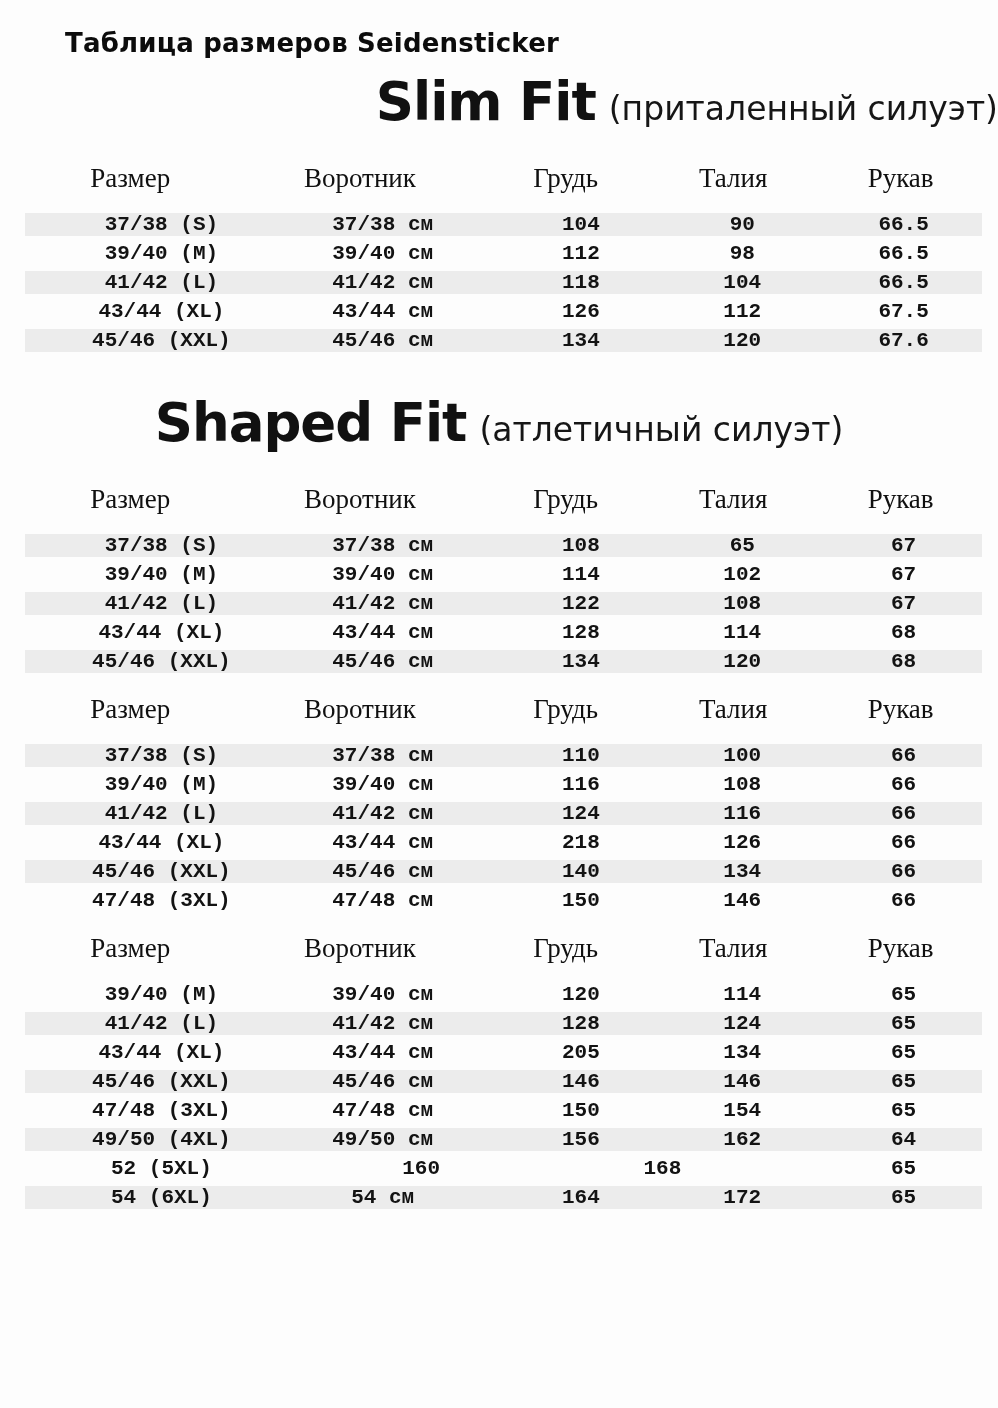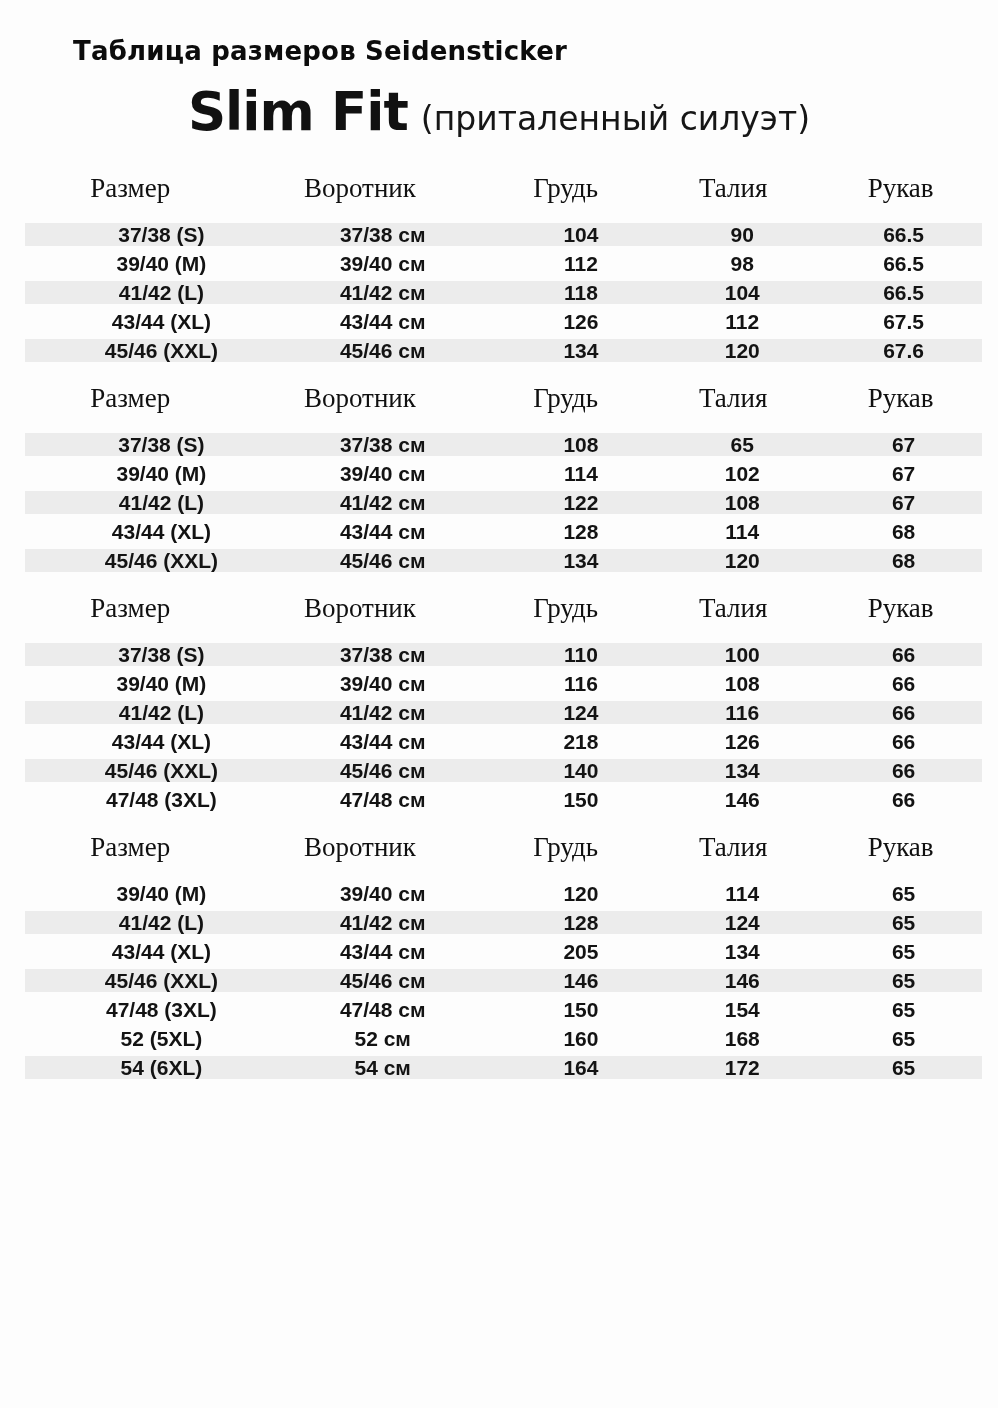"Таблица размеров Seidensticker" .page-title { margin: 16px -> 8px }
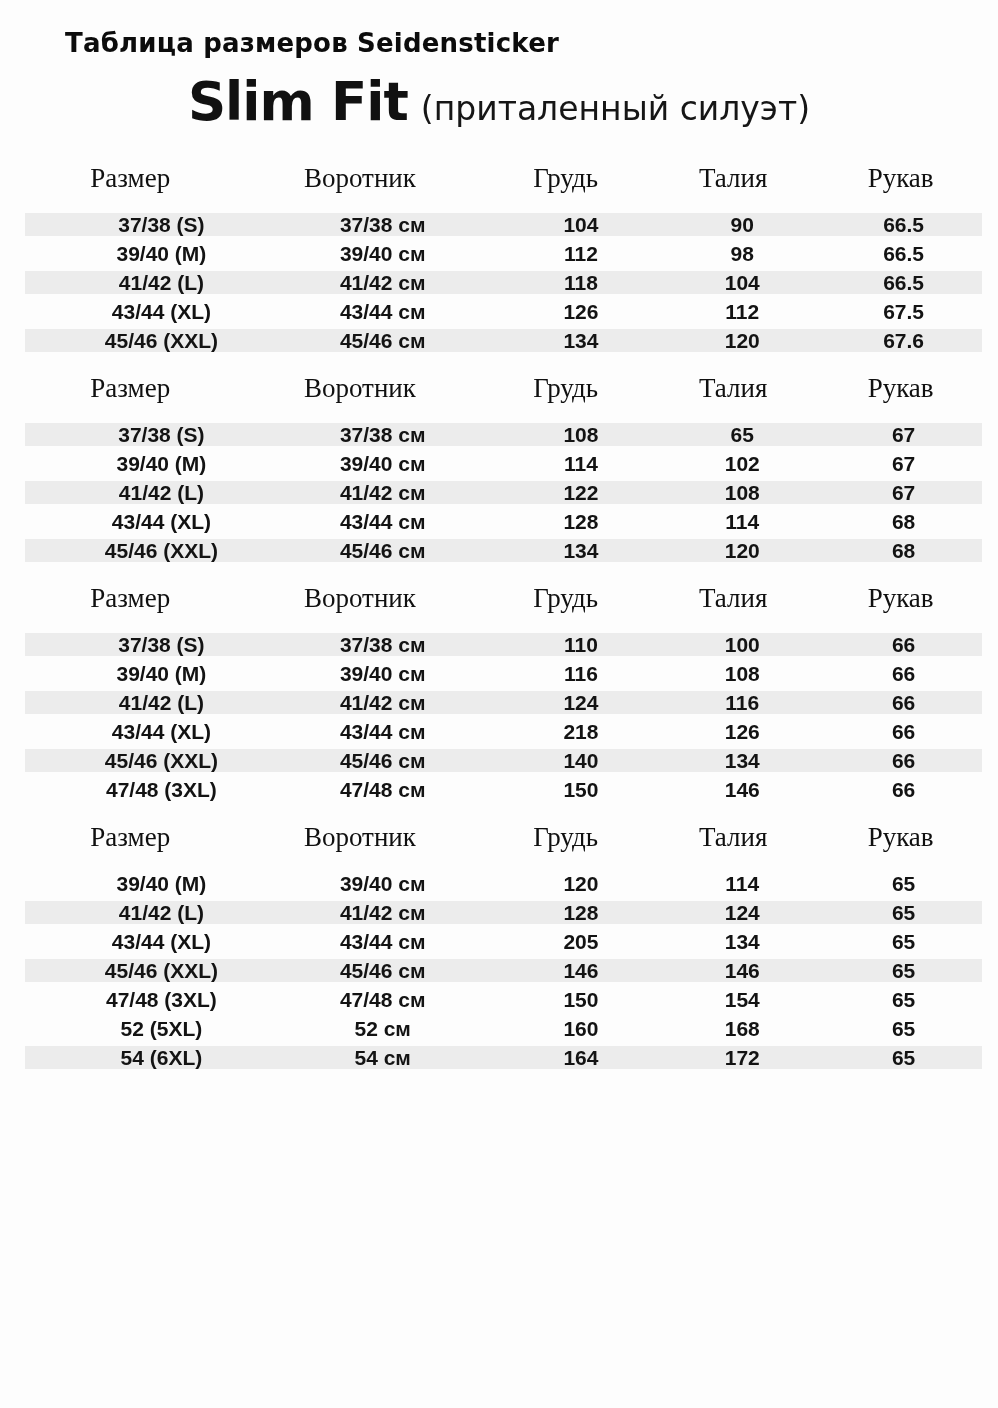"Slim Fit (приталенный силуэт)" .section:first-of-type .sec-title { text-align: none -> right }
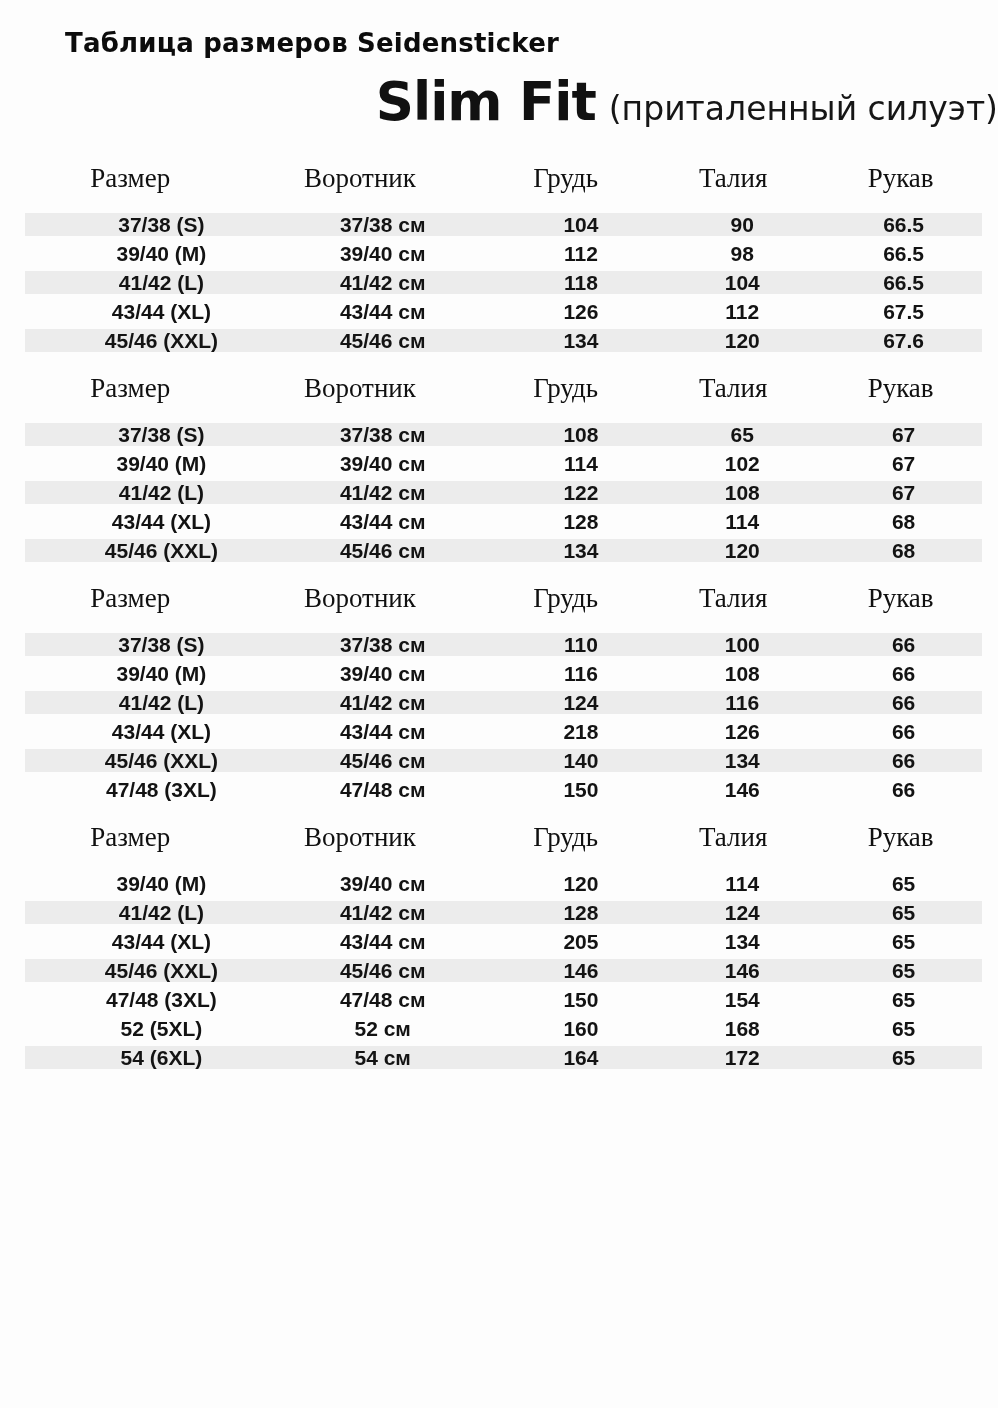"37/38 (S)" .row { font-family: Liberation Sans, sans-serif -> Liberation Mono, monospace }
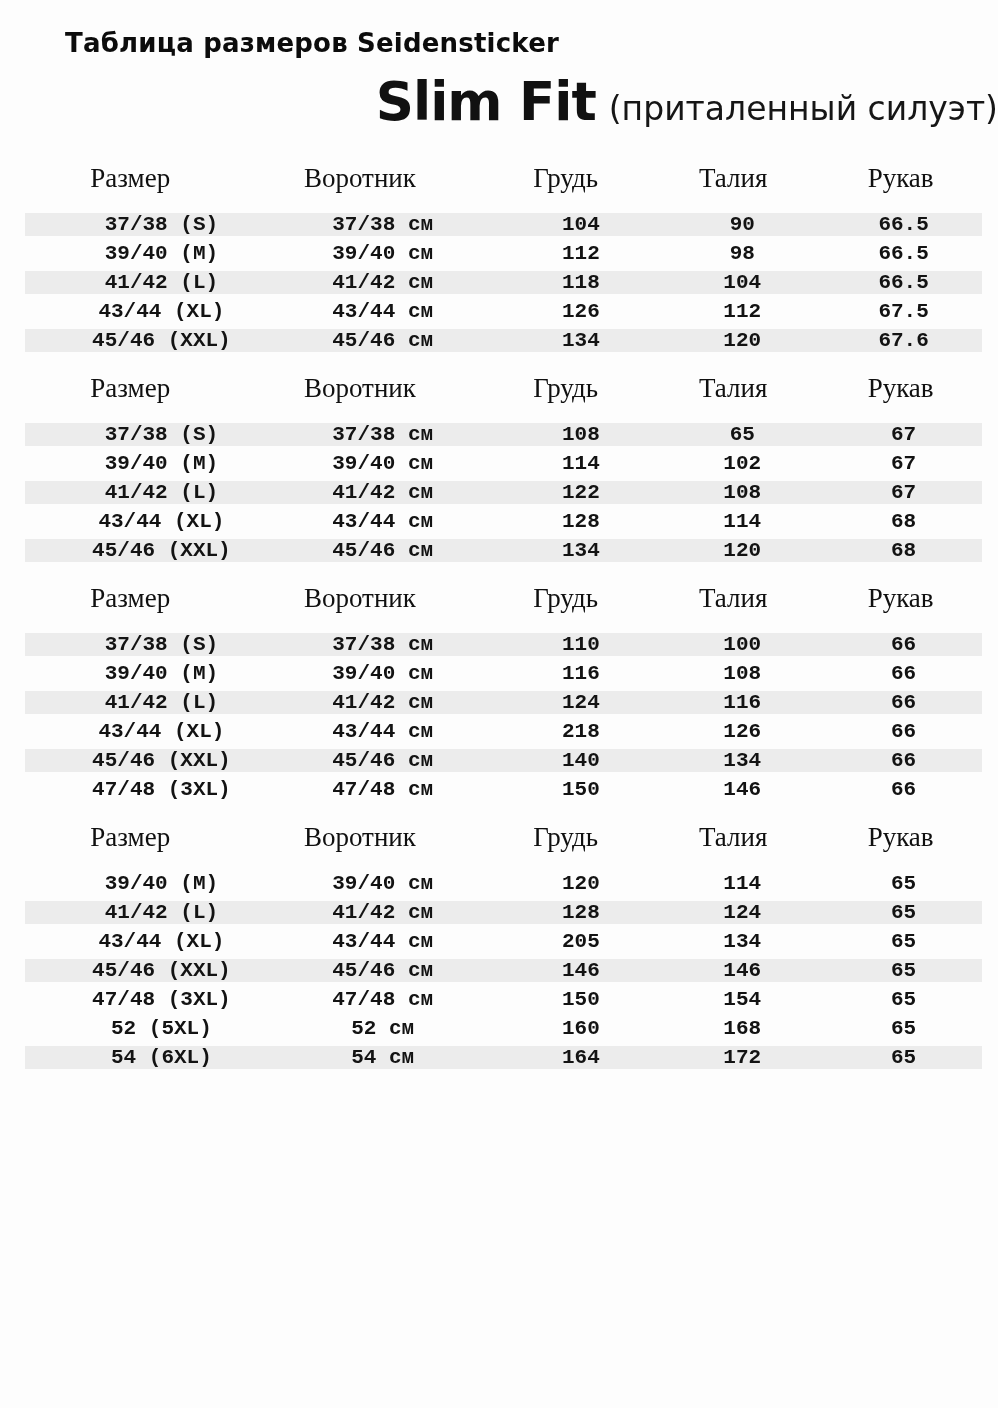"Shaped Fit (атлетичный силуэт)" div.sec-title { html: none -> <div><span>Shaped Fit</span><span>(атлетичный силуэт)</span></div> }
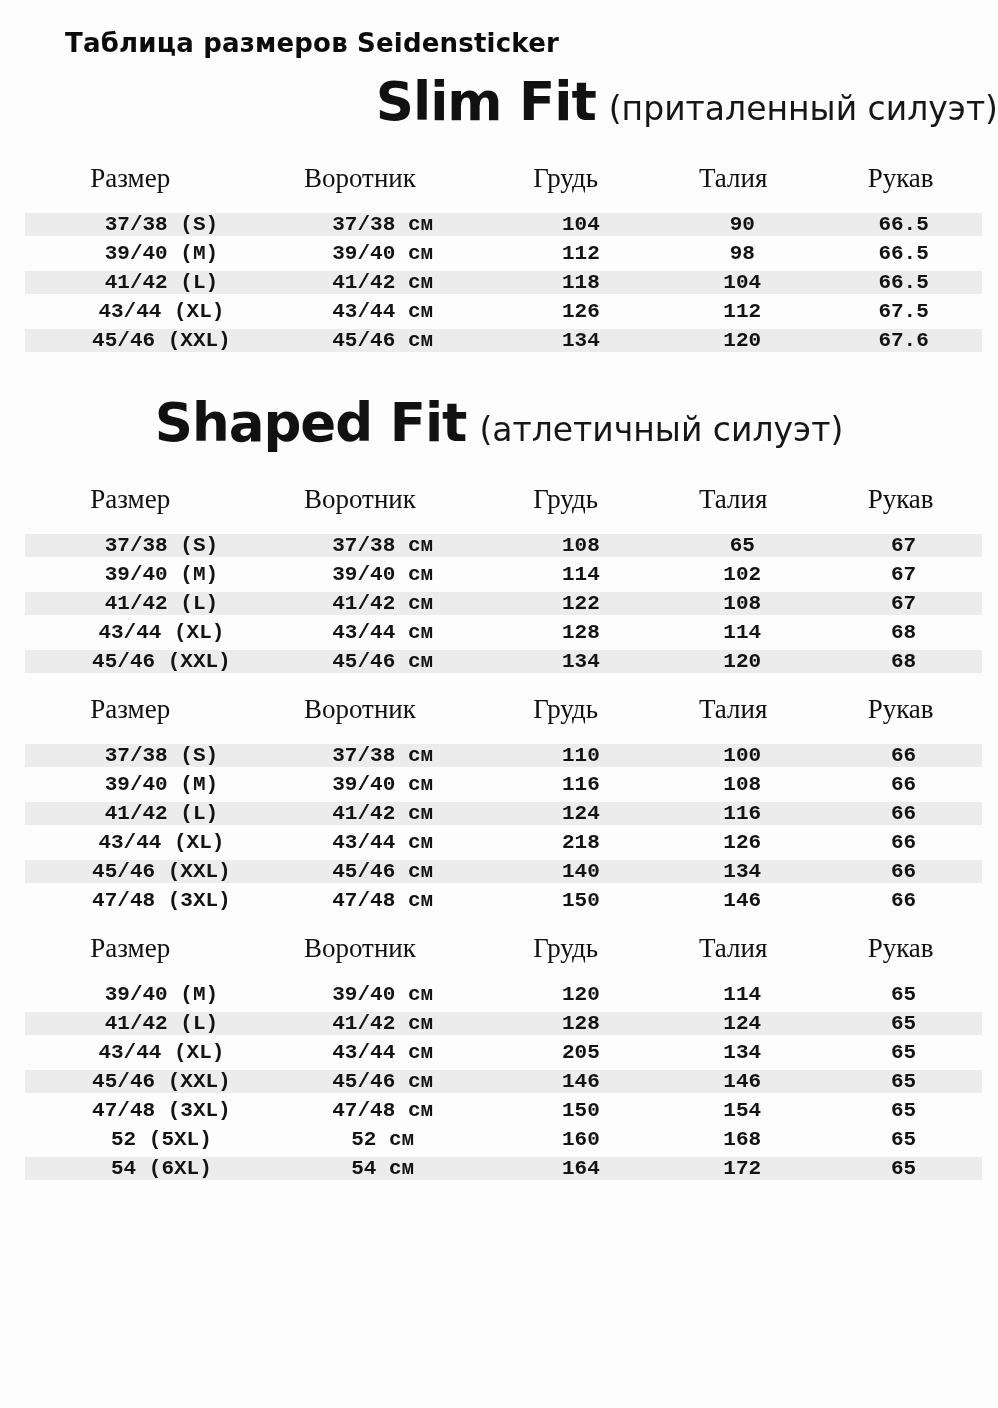"49/50 (4XL)" div.row { html: none -> <div> <span>49/50 (4XL)</span> <span>49/50 см</span> <span>156</span> <span>162</span> <span>64</span> </div> }
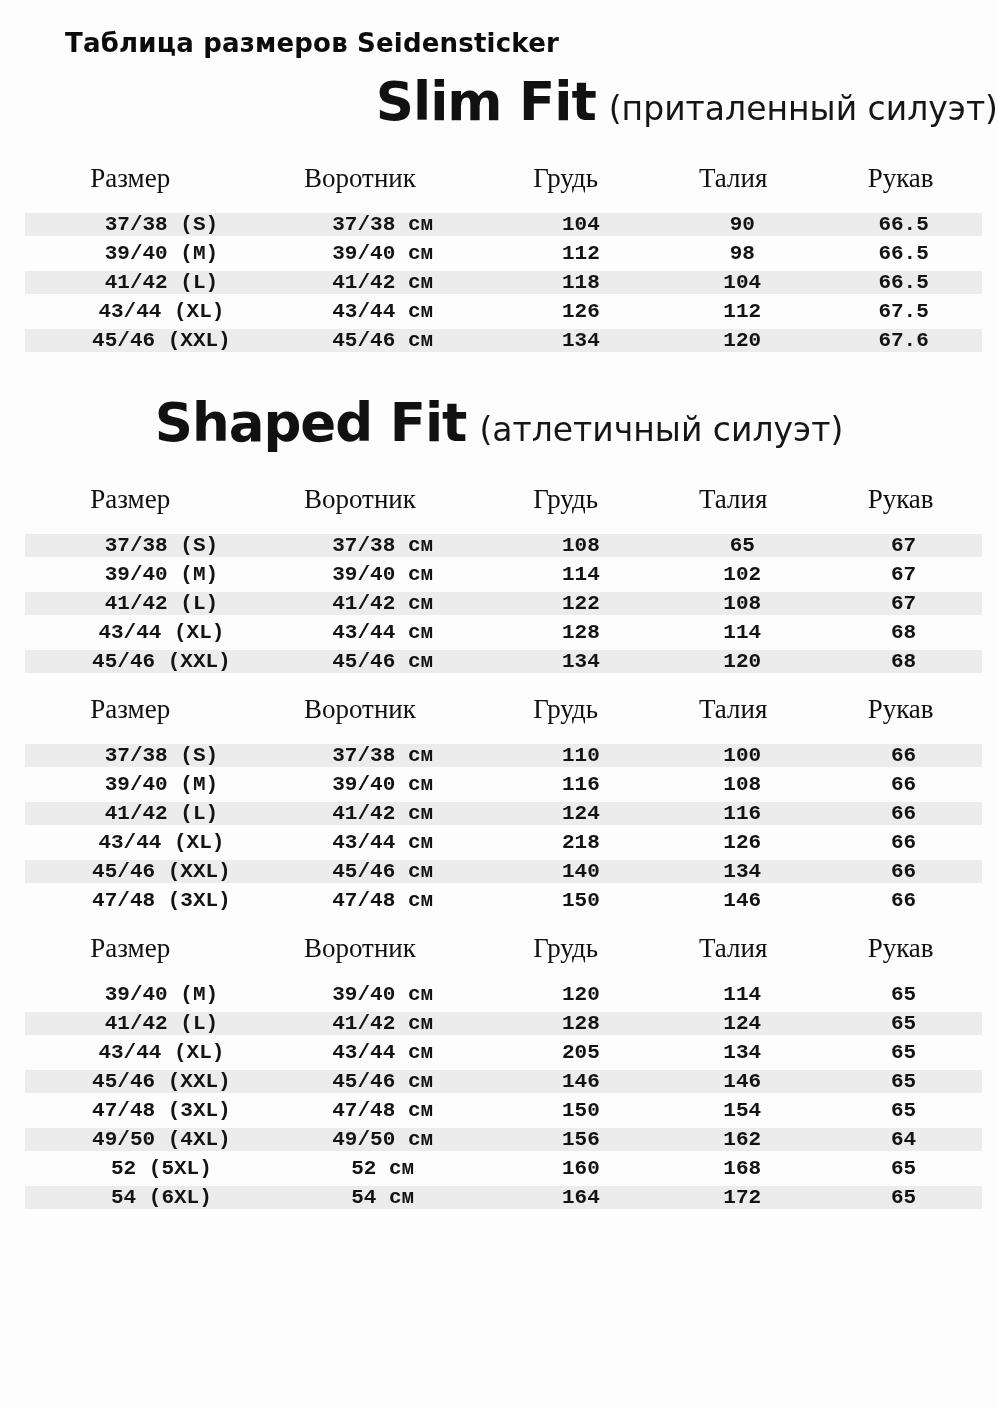"52 см" span.col { html: <span>52 см</span> -> none }
